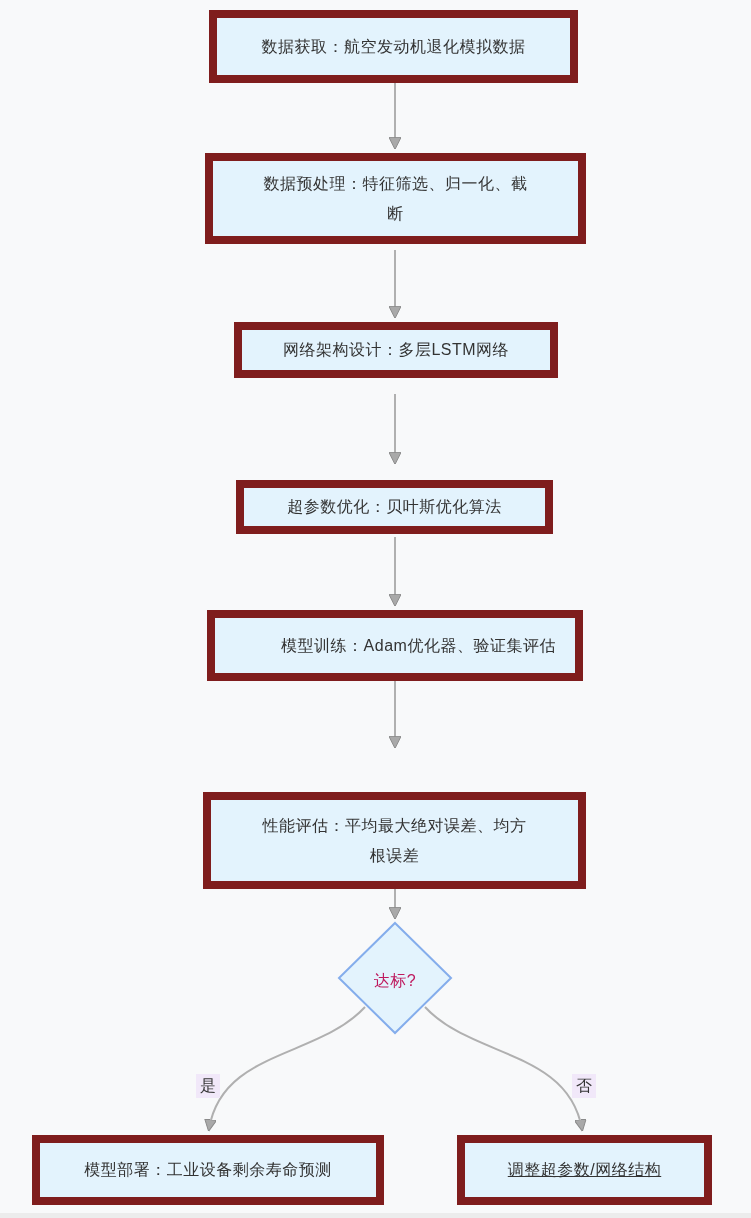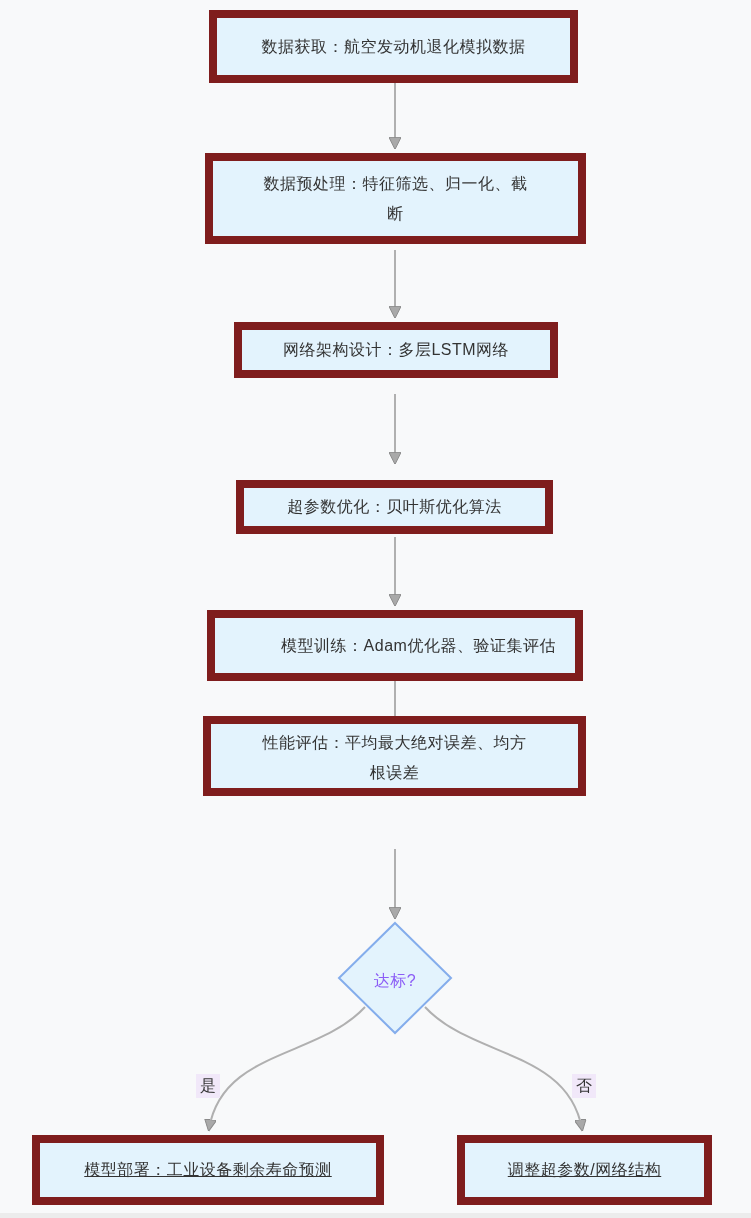"性能评估：平均最大绝对误差、均方" div.node { align-items: flex-end -> none; height: 80px -> 97px; top: 716px -> 792px }
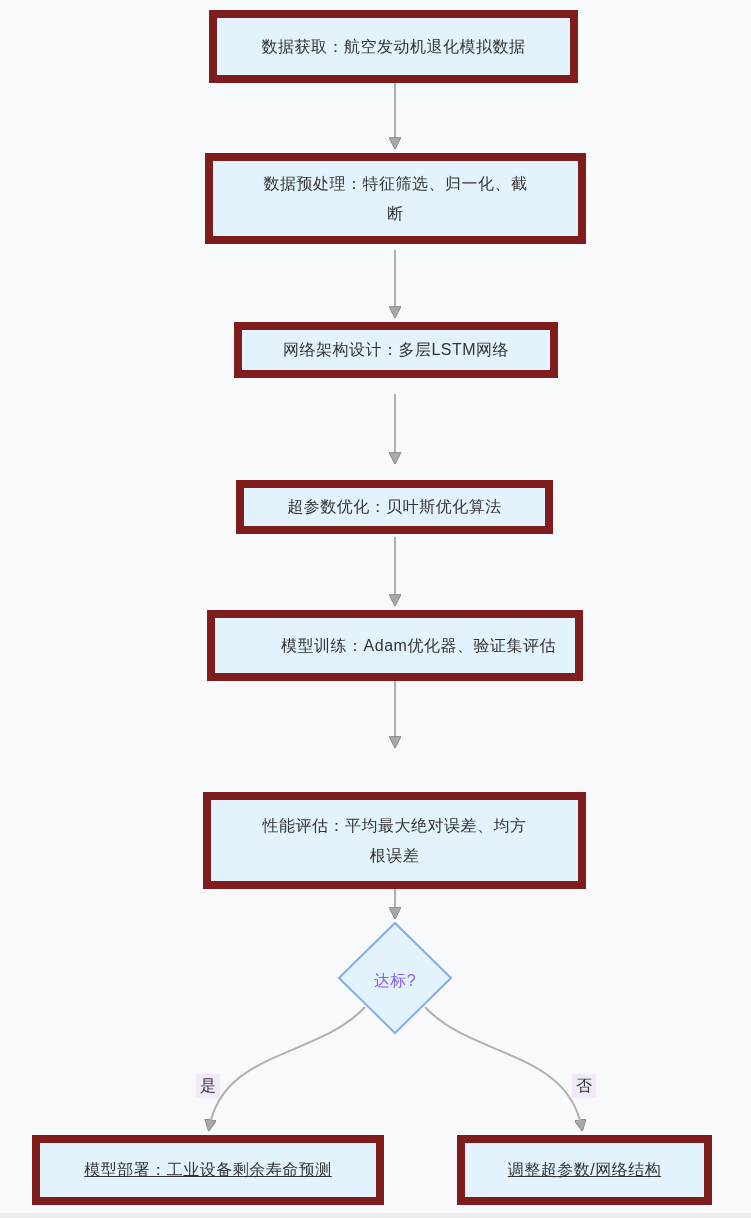"达标?" .decision-label { color: #8b5cf6 -> #be185d }
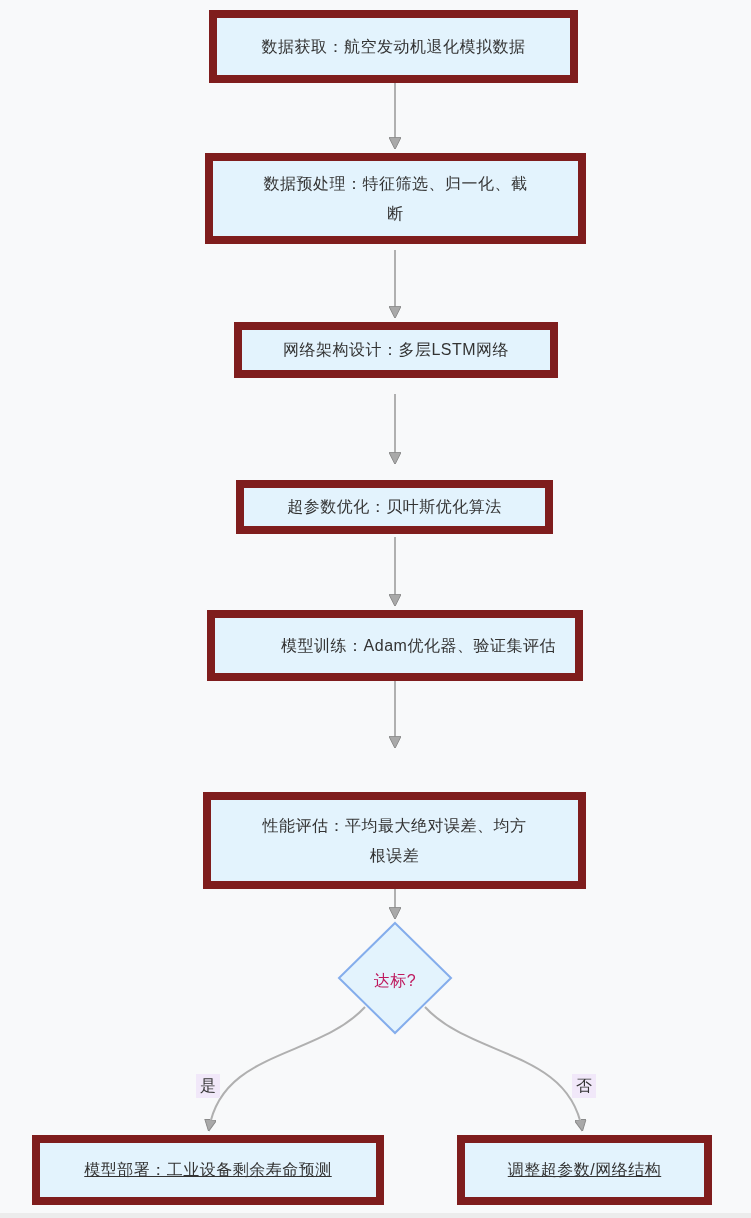"模型部署：工业设备剩余寿命预测" div.node { text-decoration: underline -> none }
